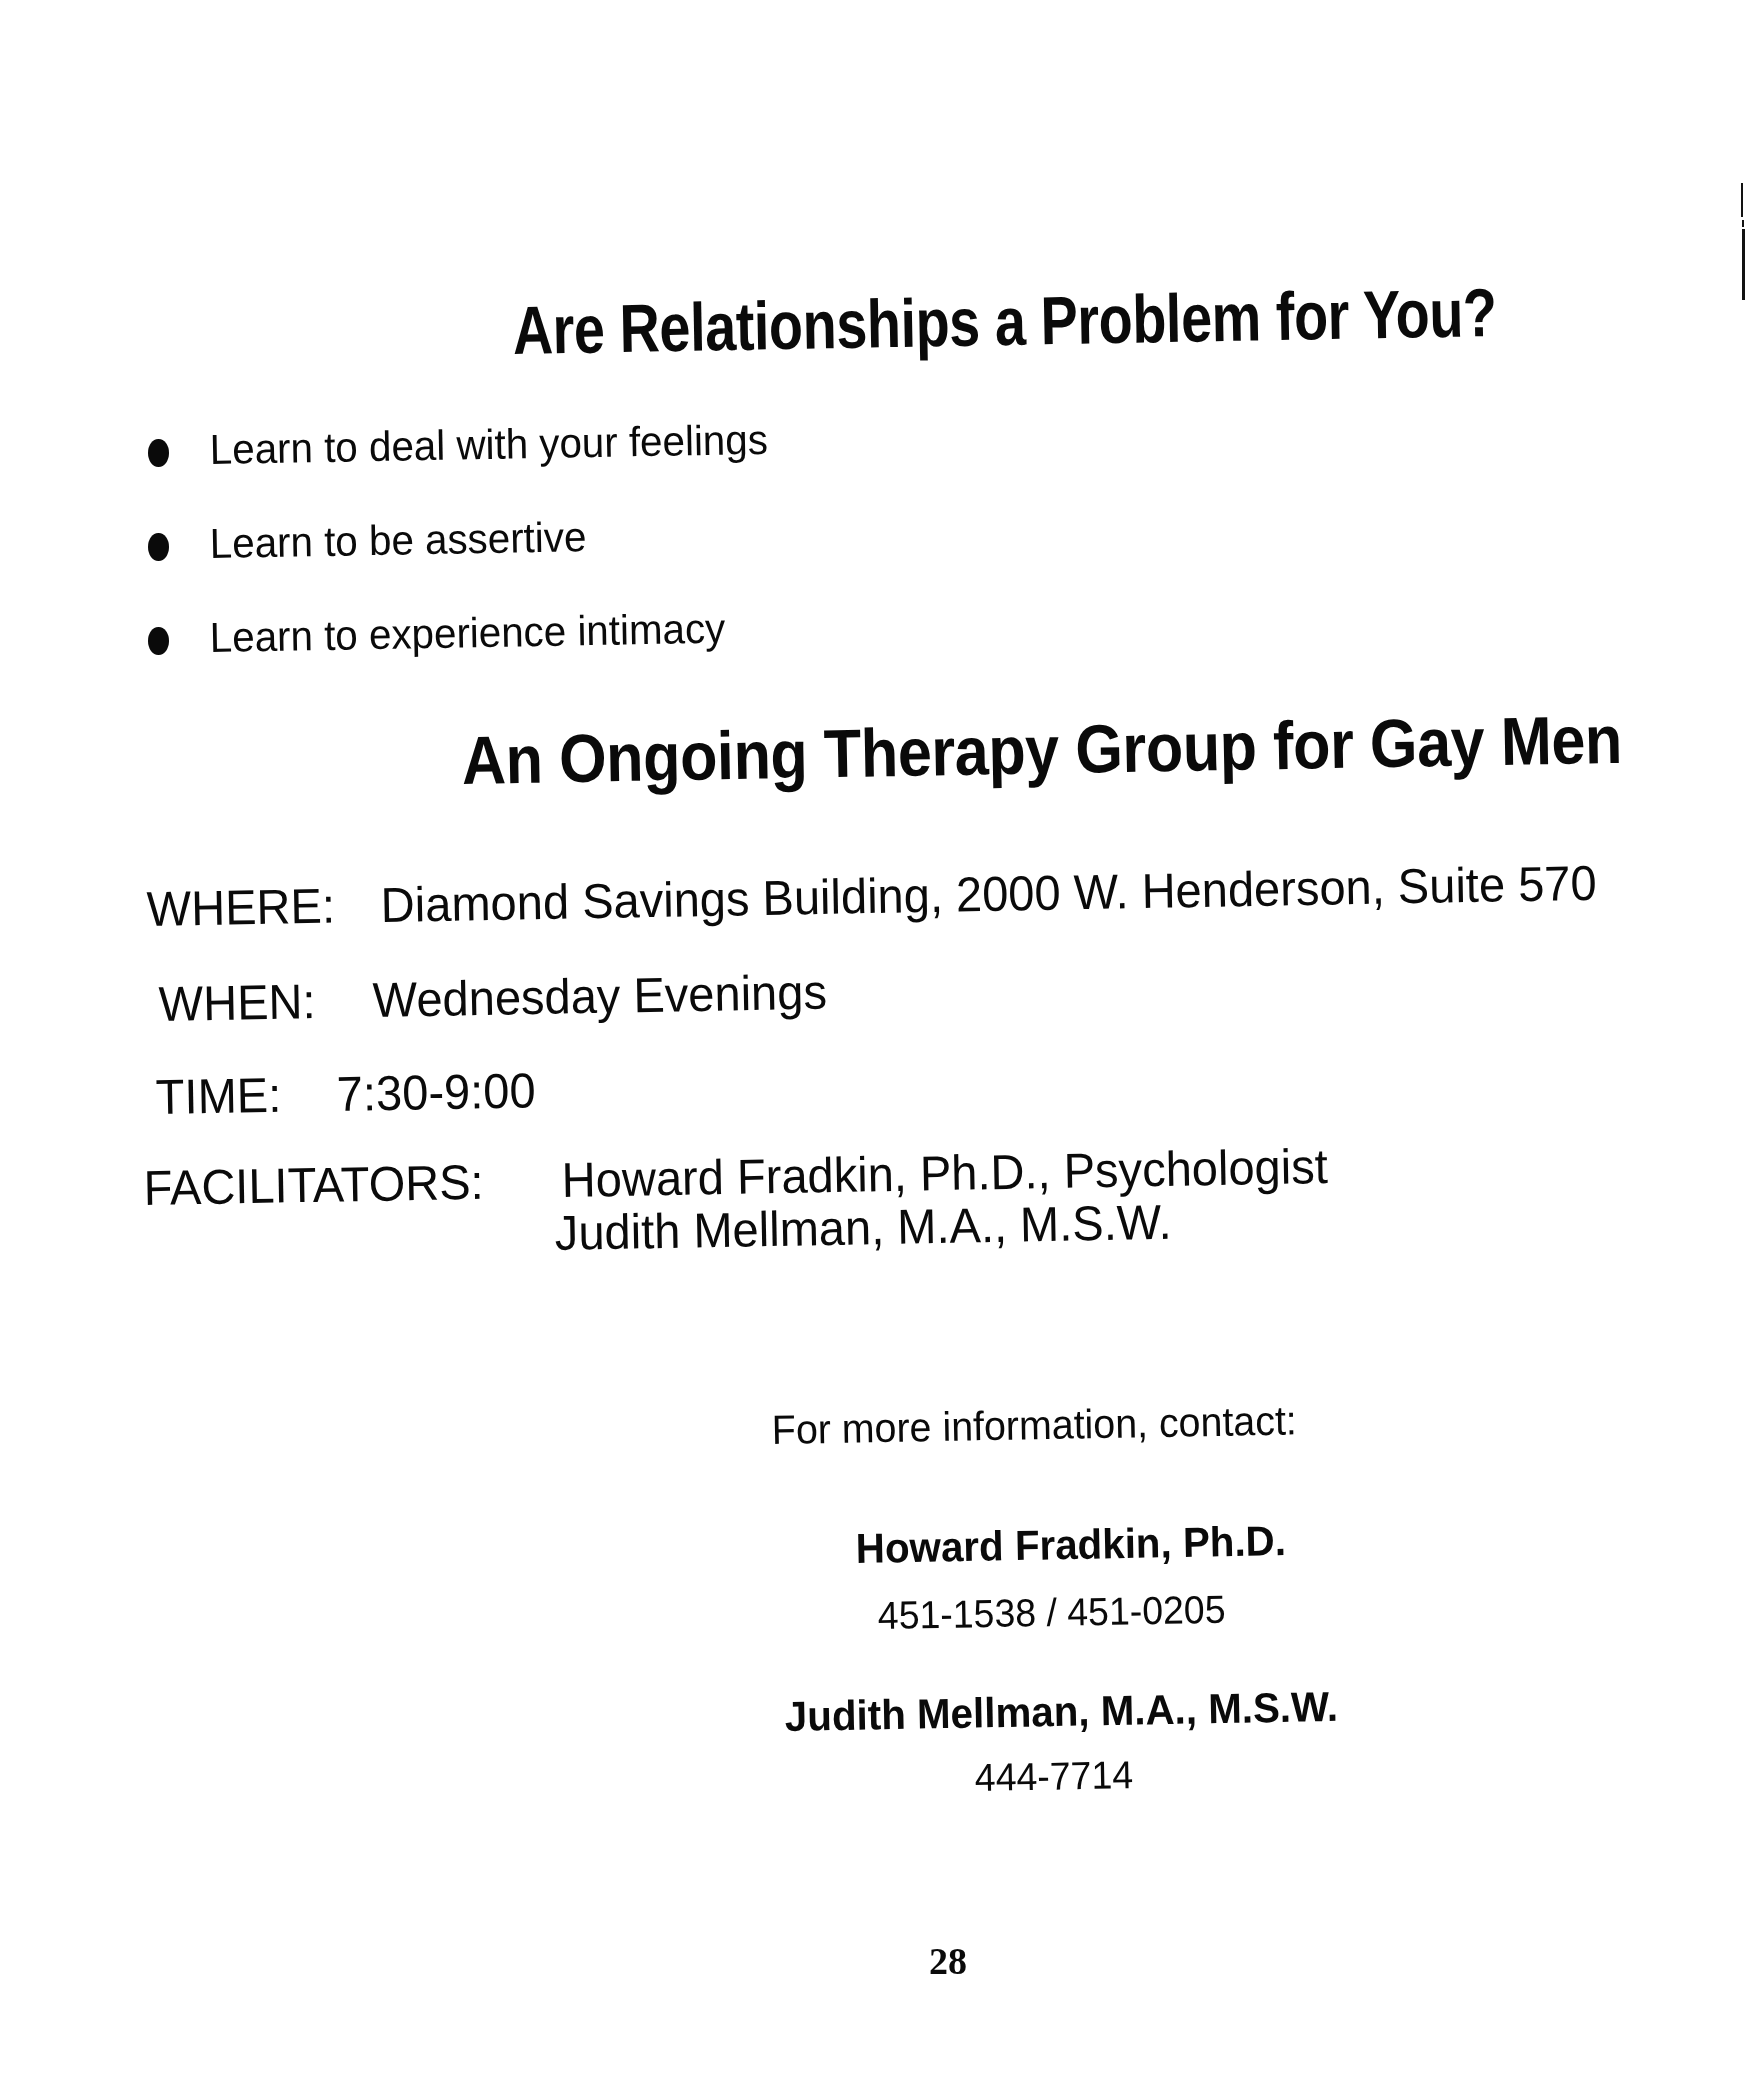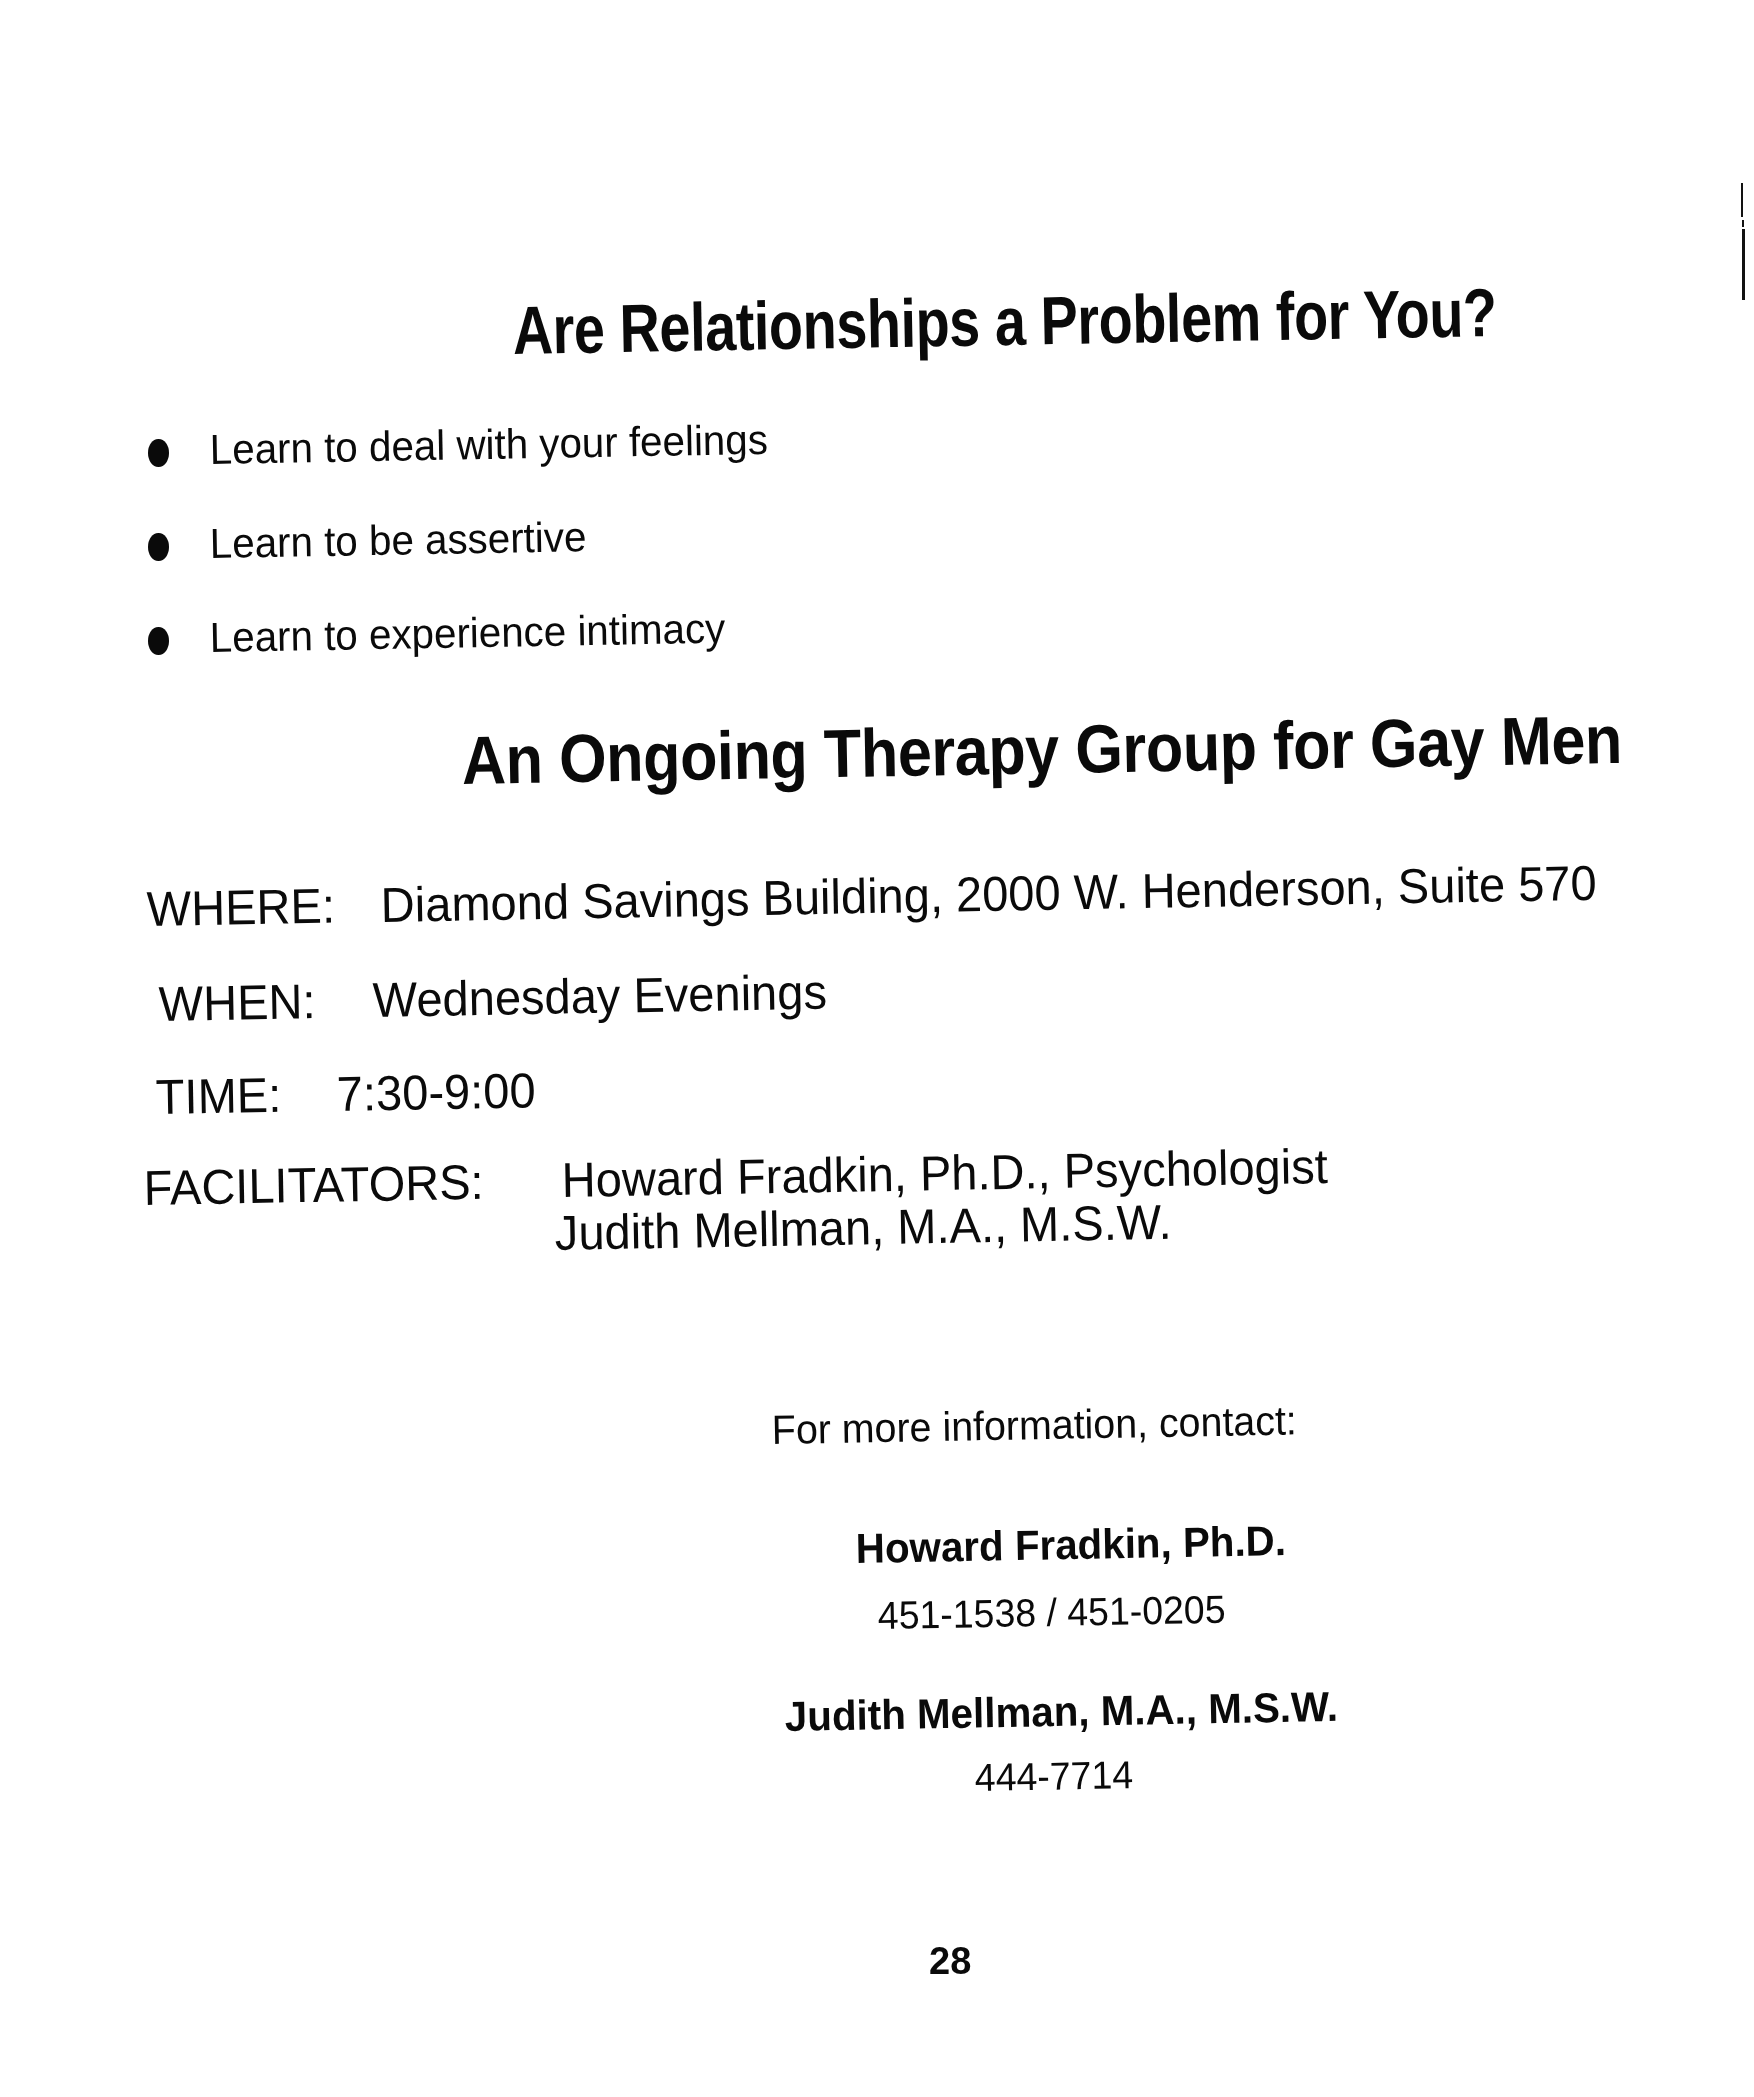"28" .t-pagenum { font-family: Liberation Sans, sans-serif -> Liberation Serif, serif }
